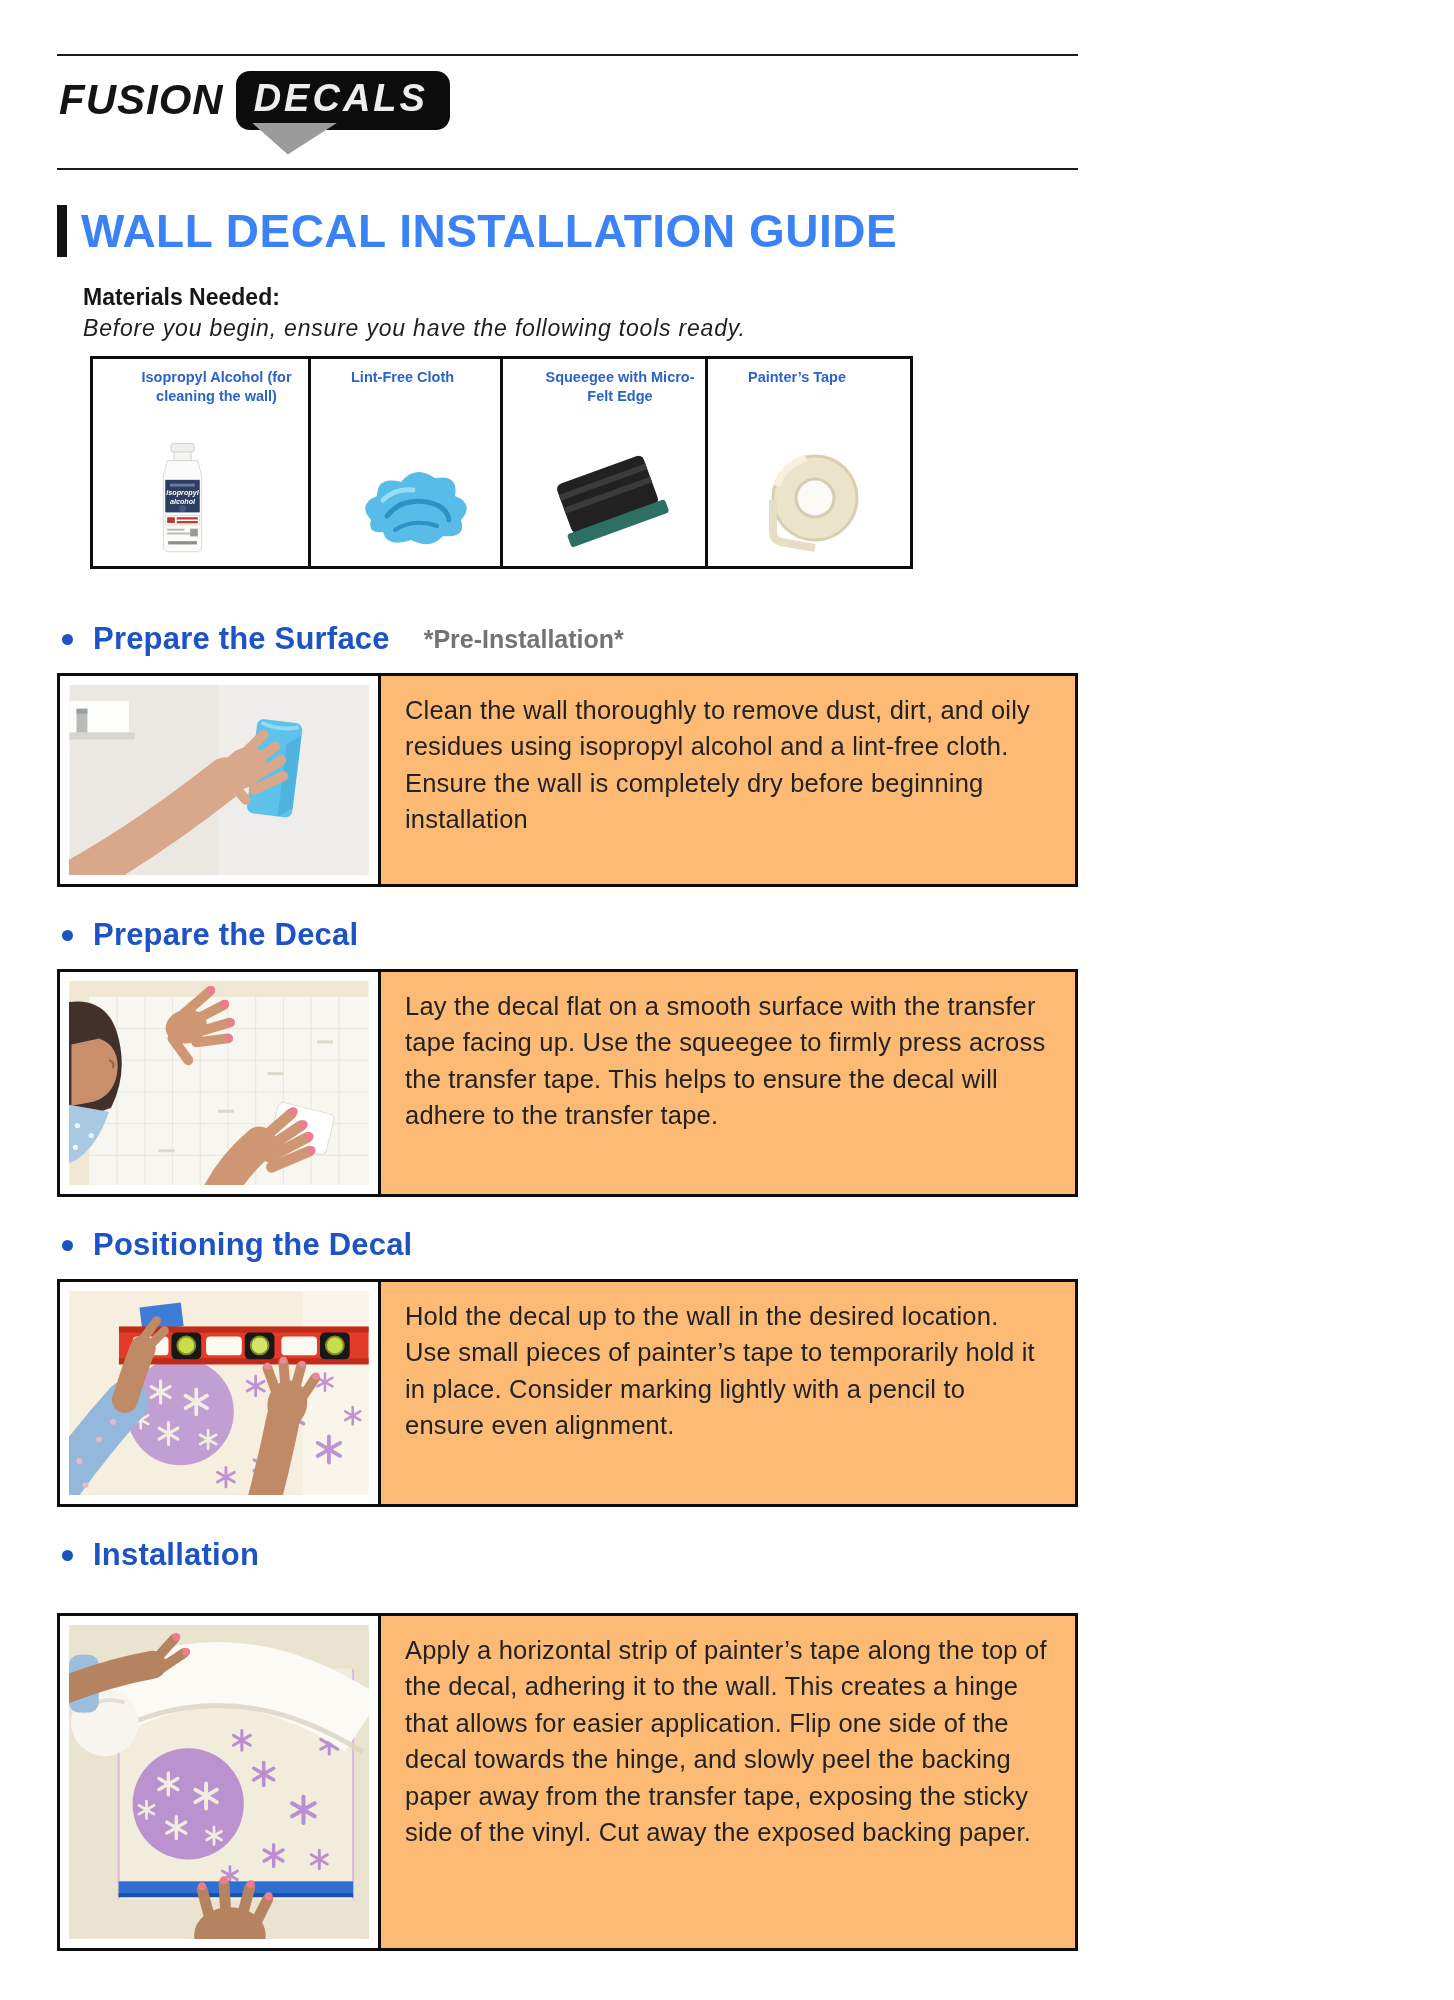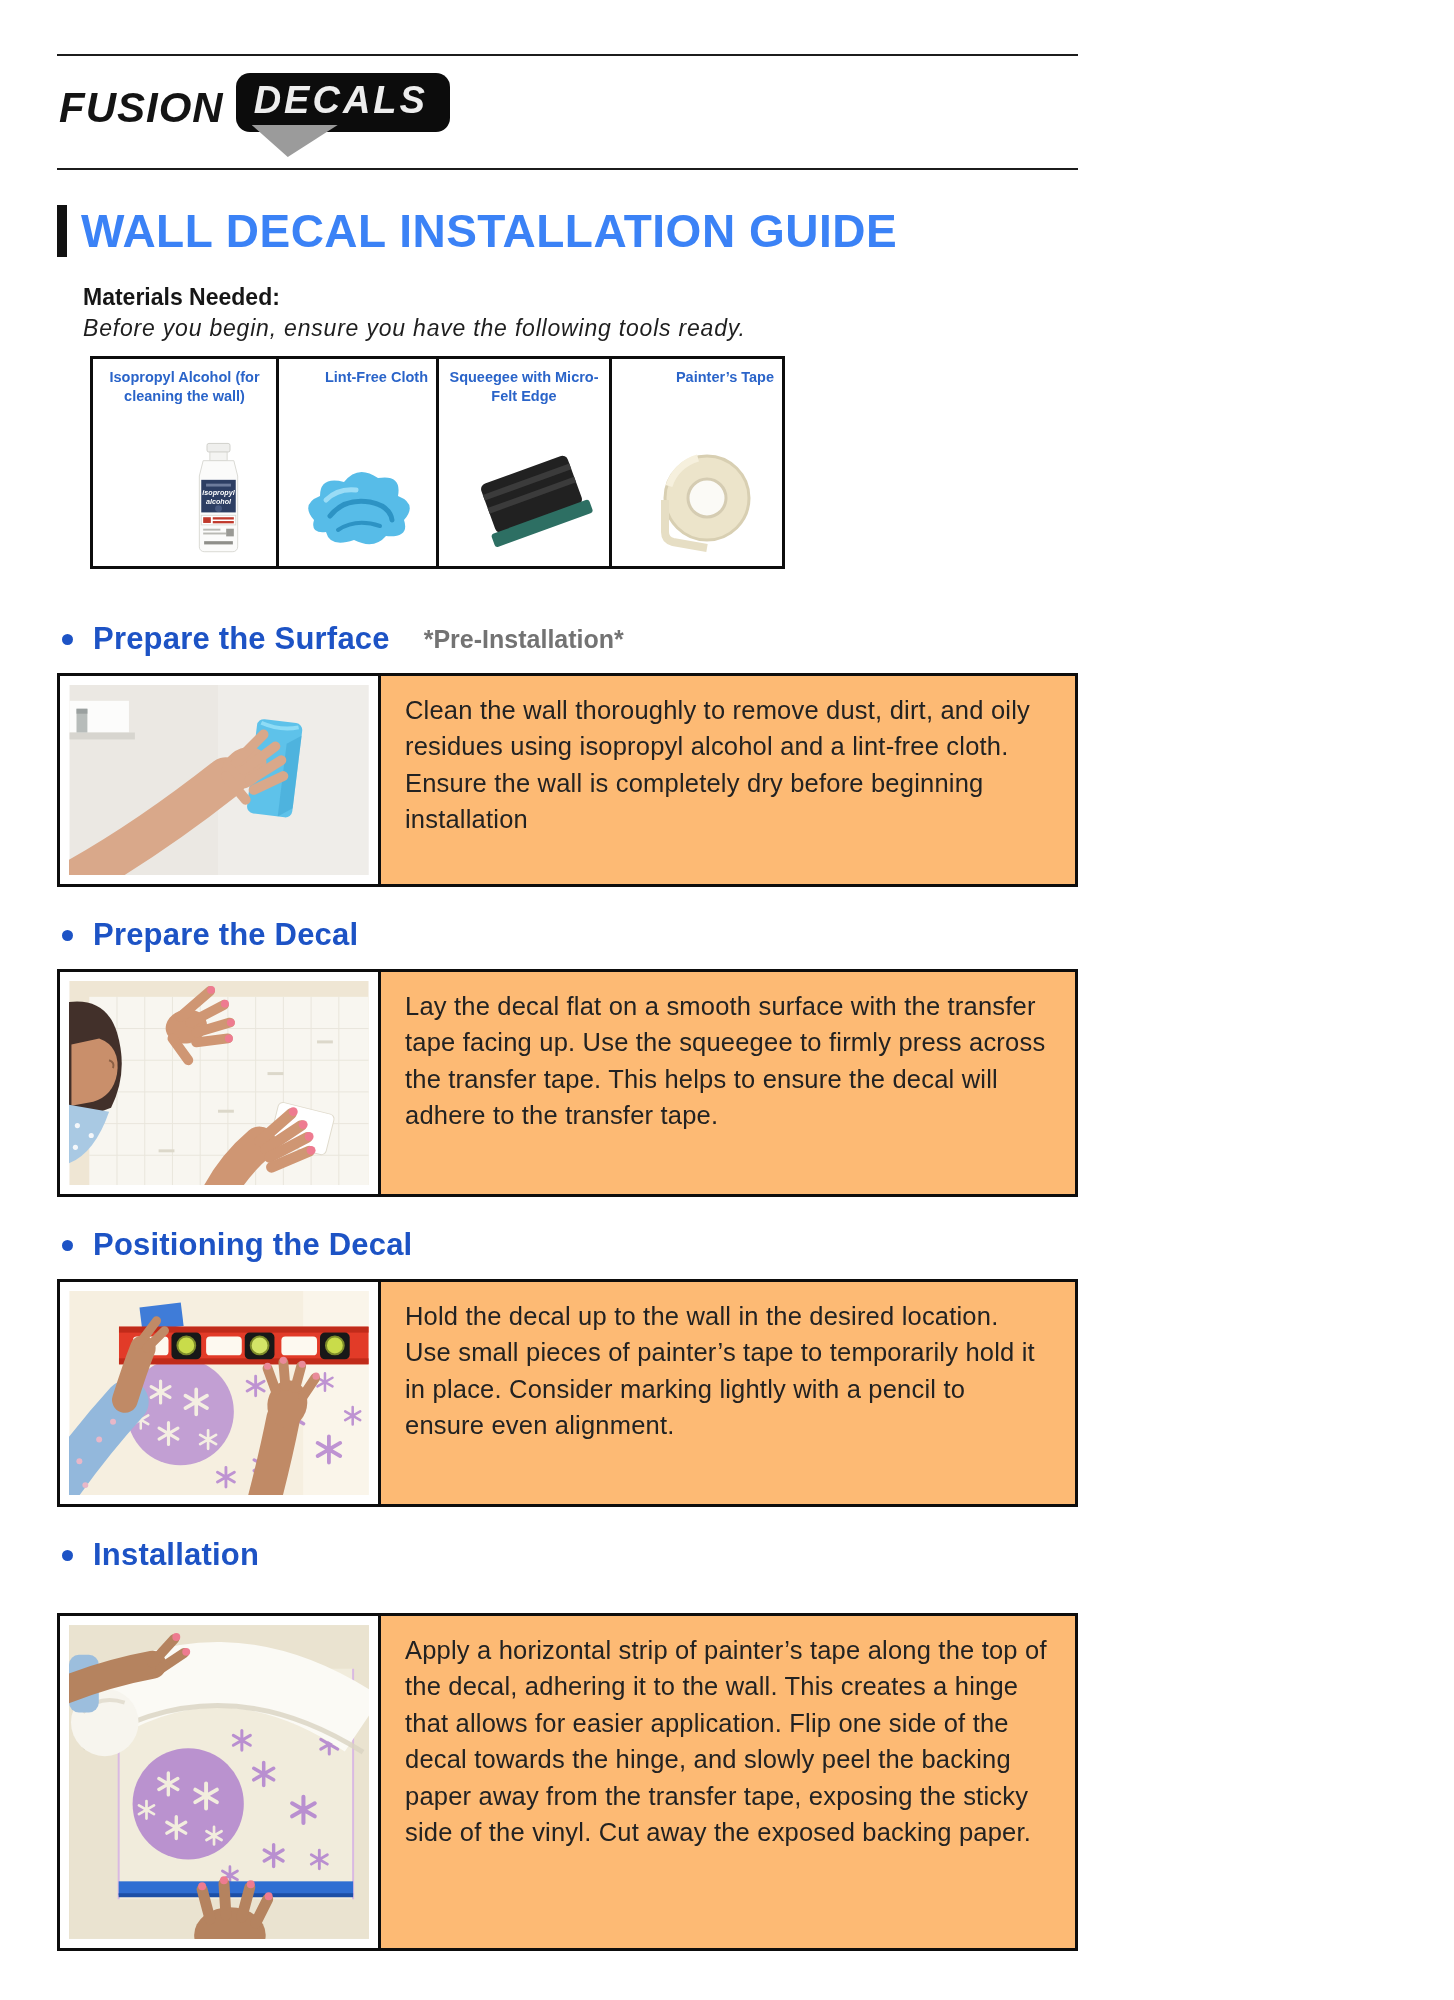"FUSION" .logo-row { align-items: flex-end -> center }
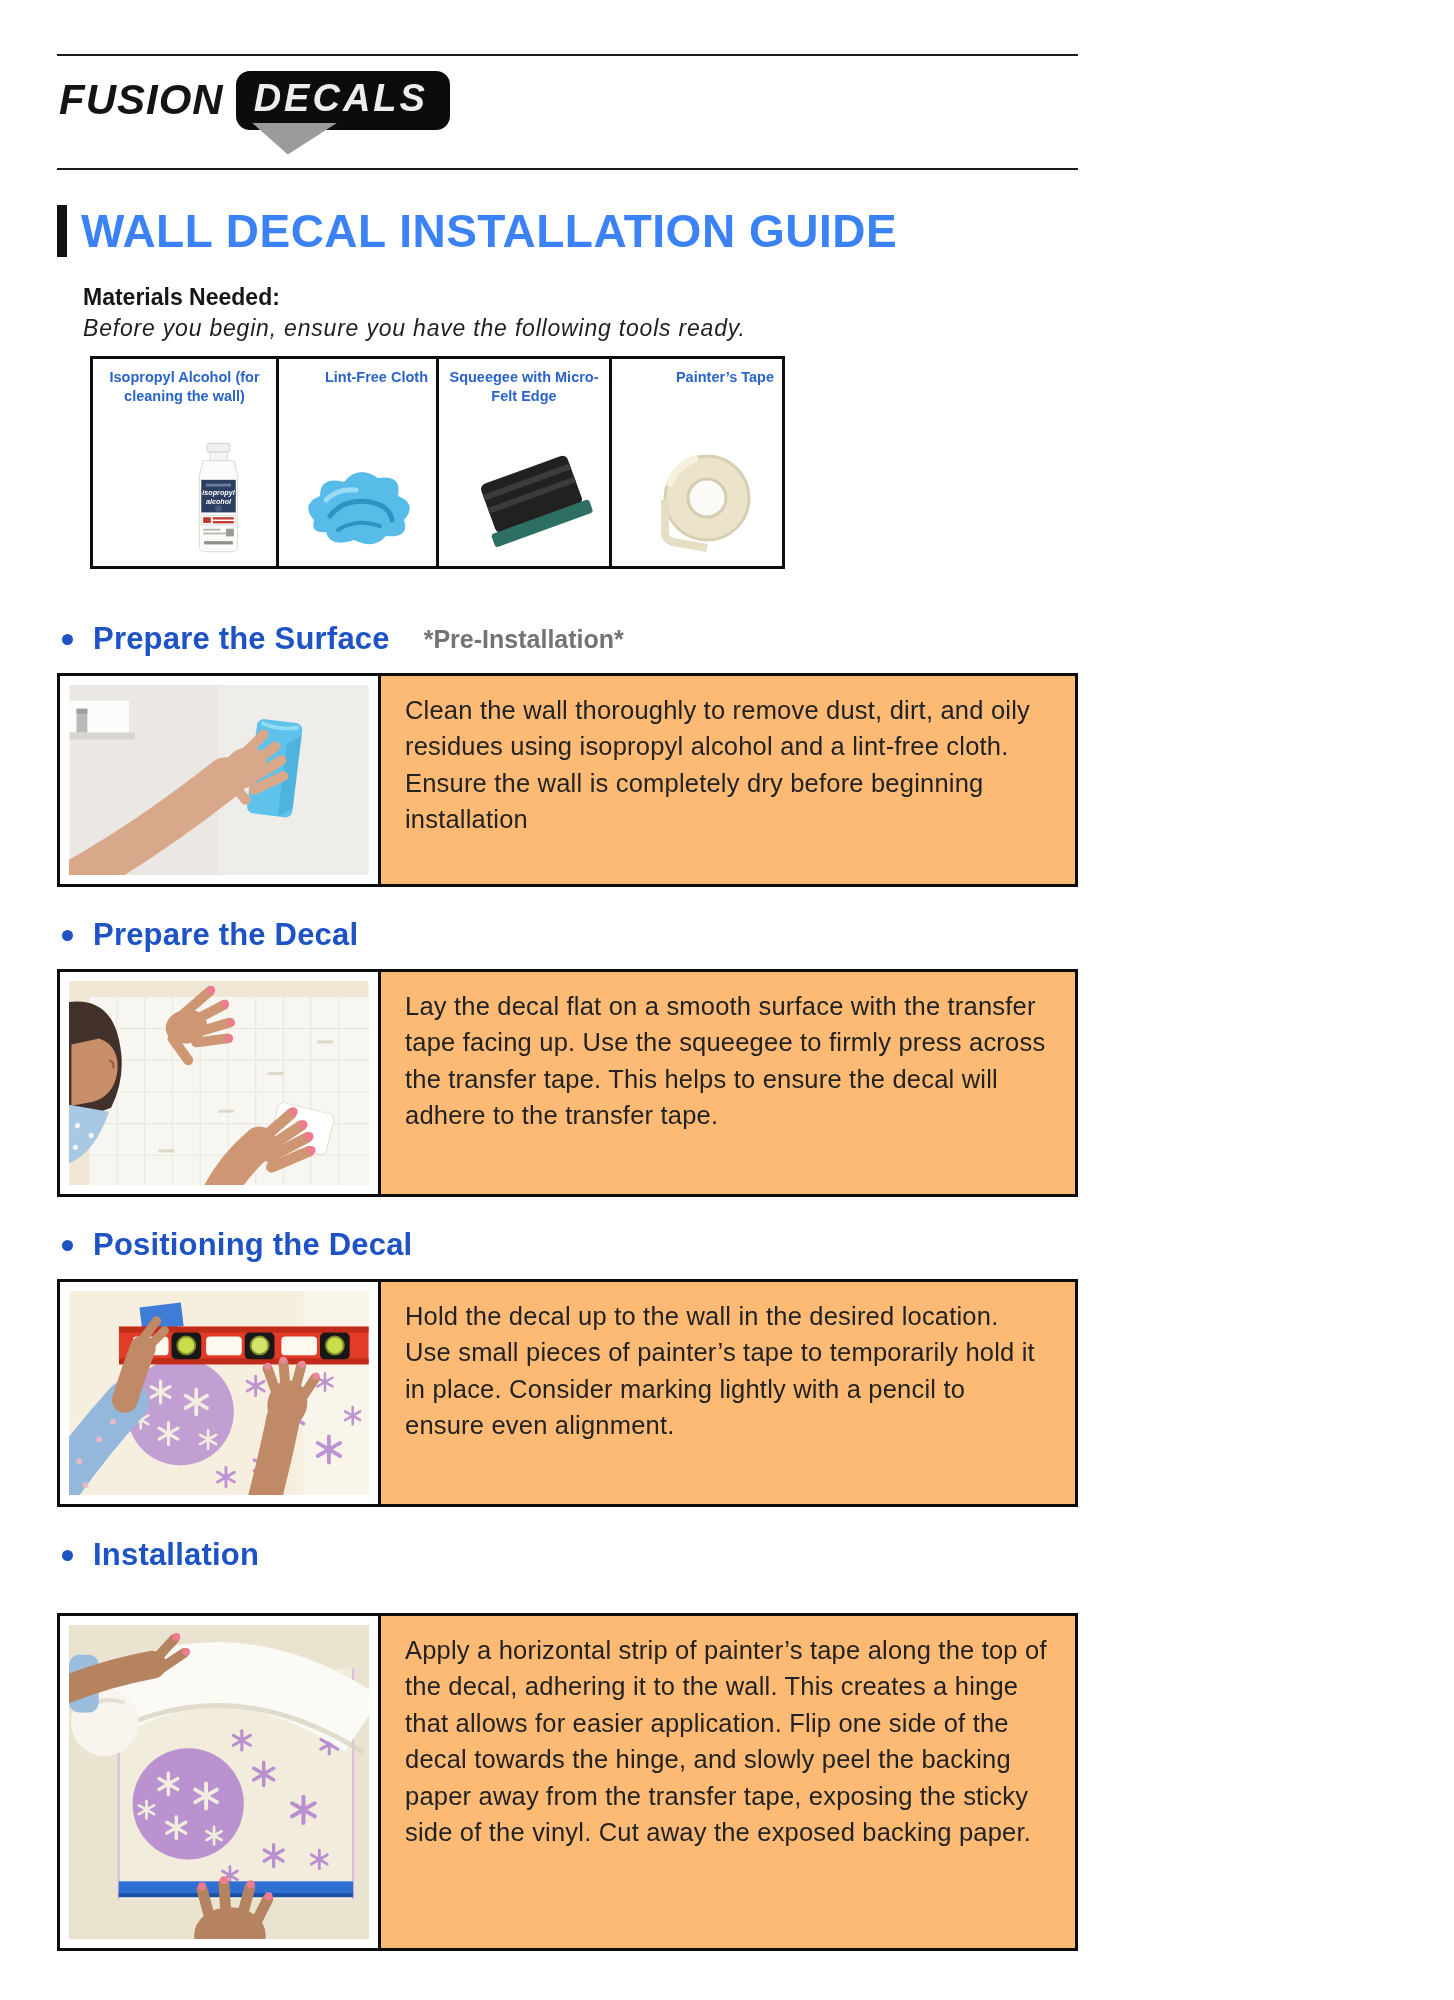"Isopropyl Alcohol (for cleaning the" .material-cell { align-items: flex-end -> flex-start; padding-left: none -> 32px }
